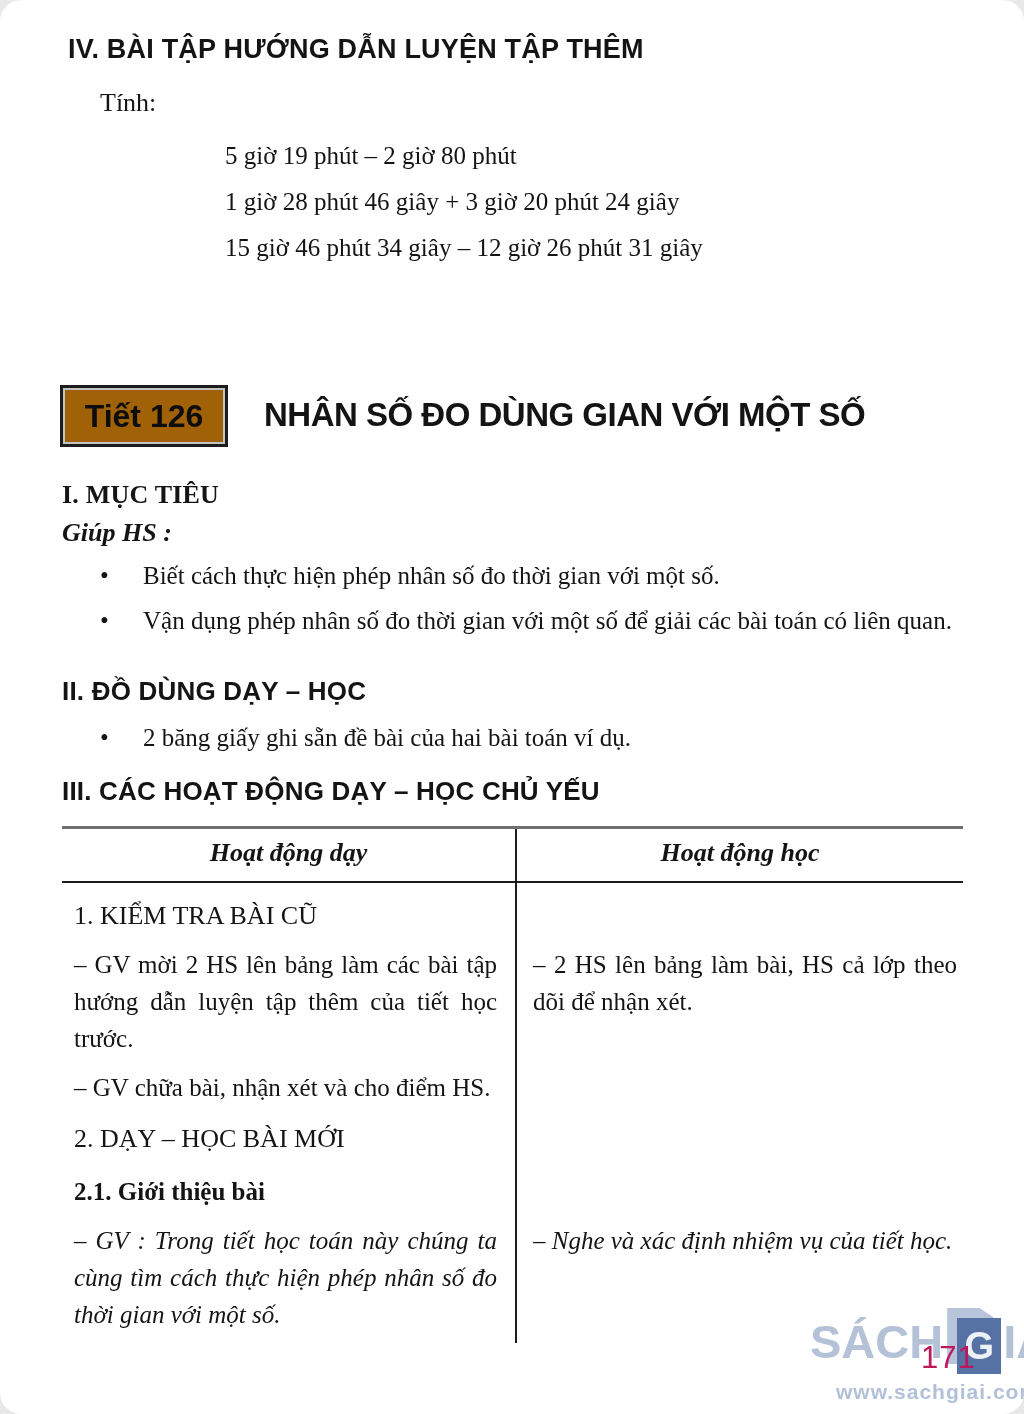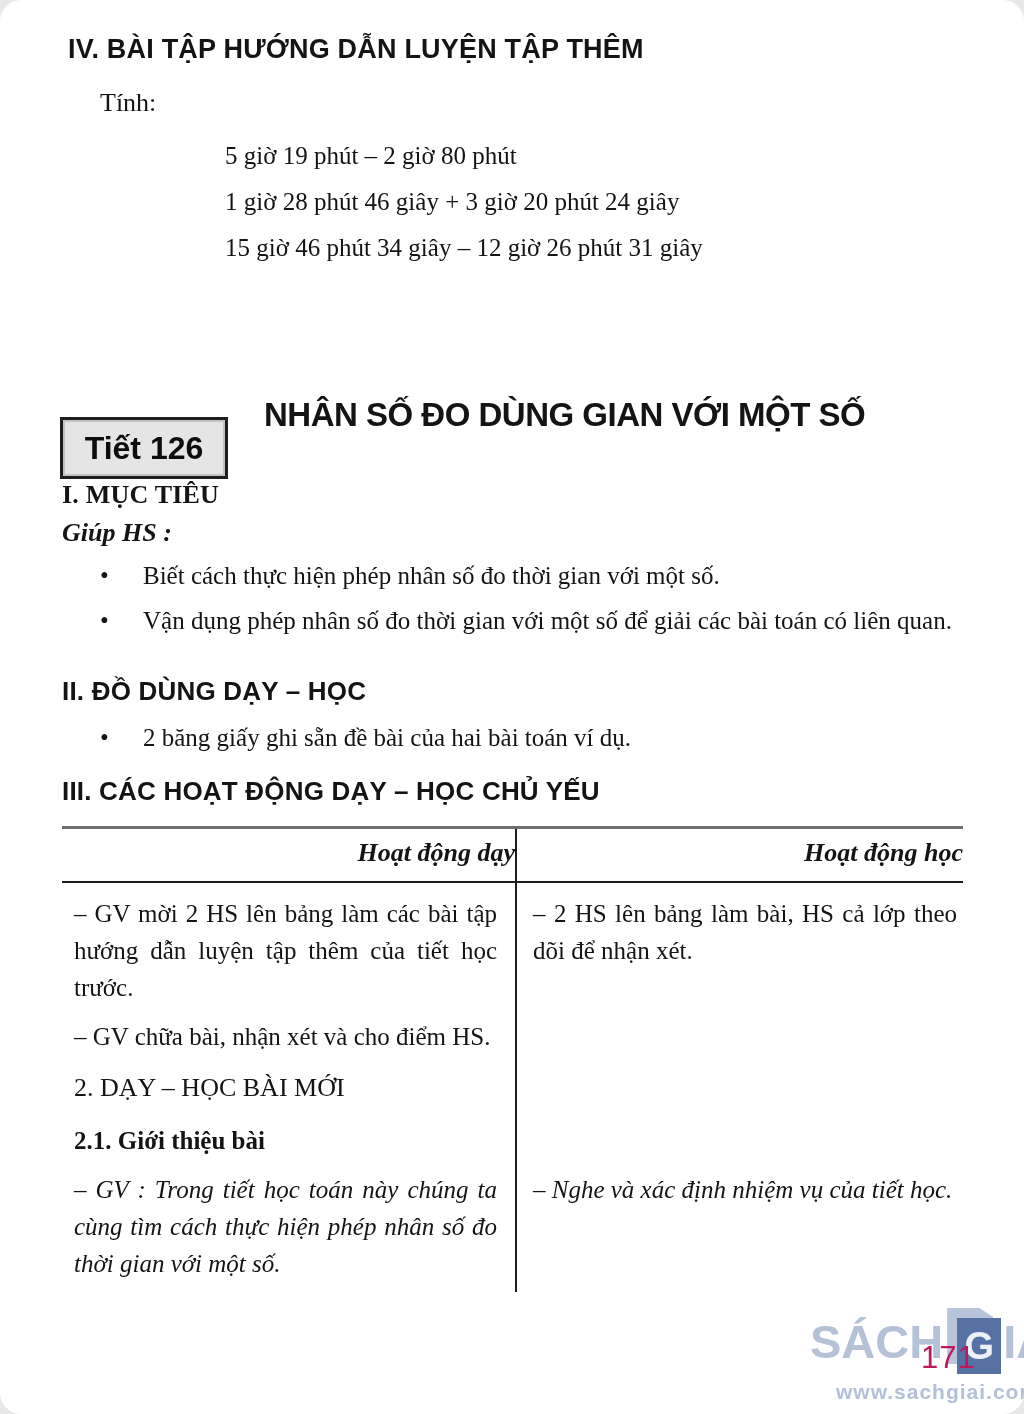"Tiết 126" .lesson-badge { background: #e5e5e5 -> #a16207; margin-top: 32px -> none }
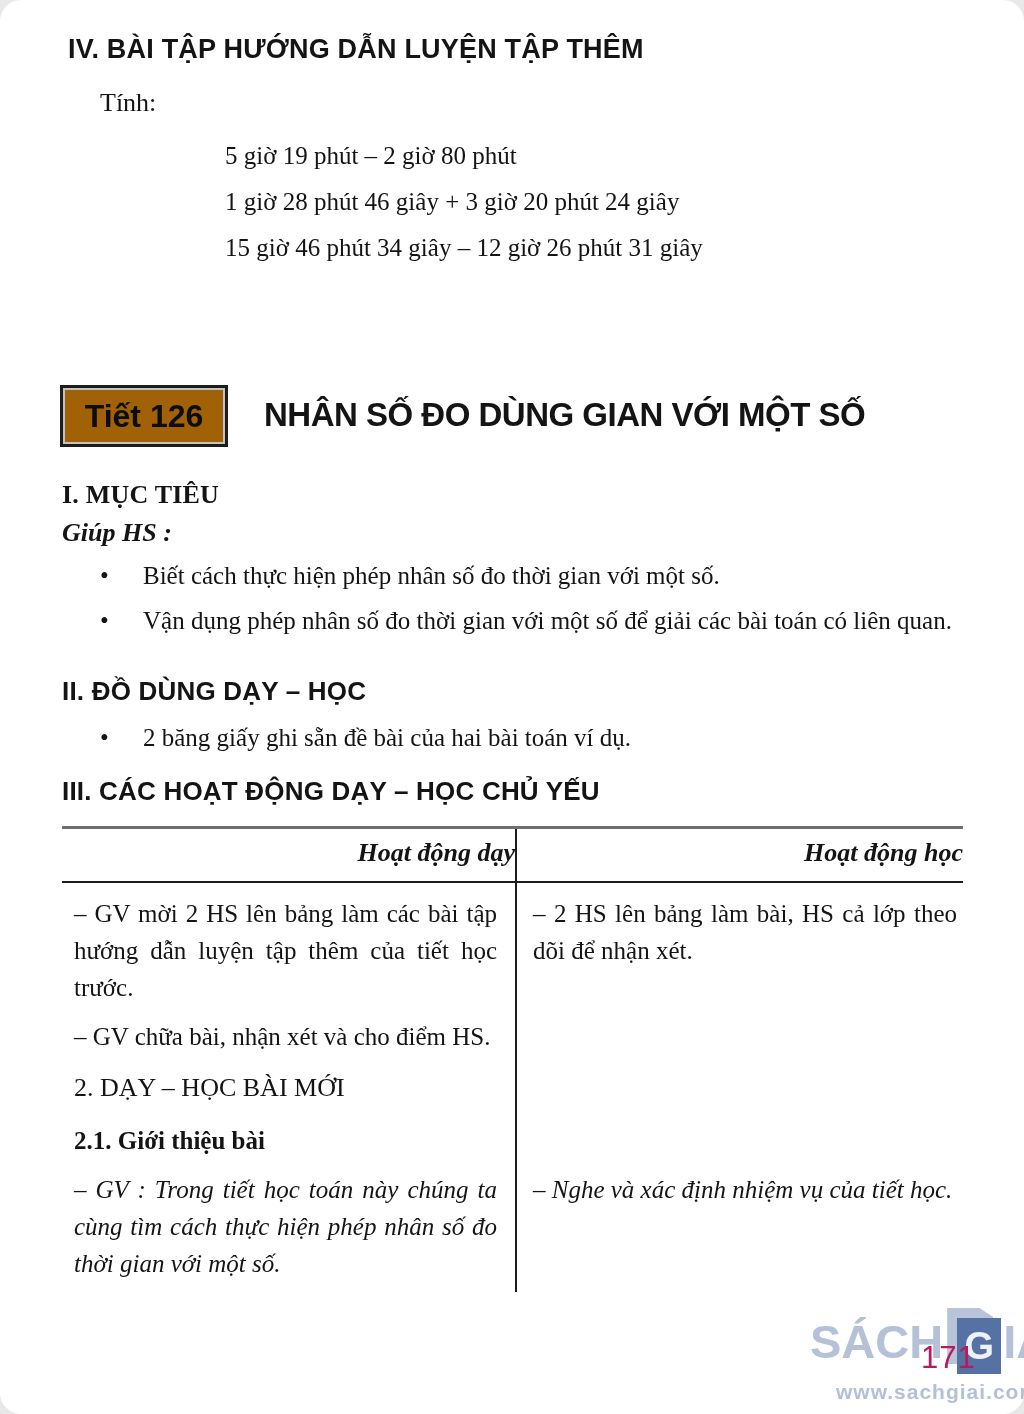"Hoạt động dạy" .th { text-align: right -> center }
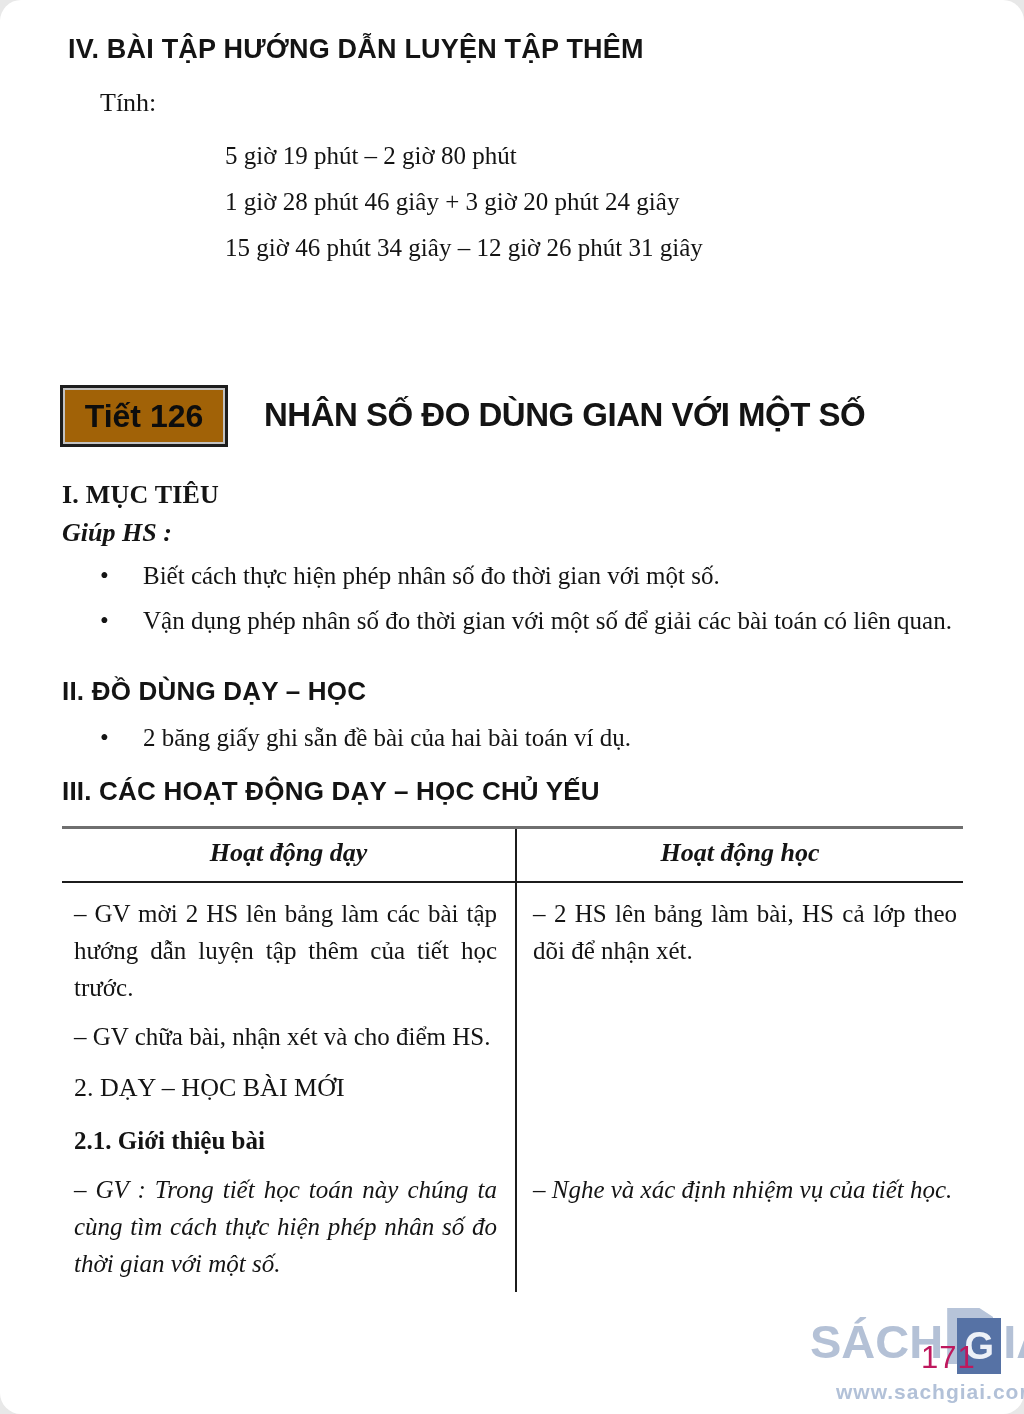"1. KIỂM TRA BÀI CŨ" div.trow { html: none -> <div> <div> <p>1. KIỂM TRA BÀI CŨ</p> </div> <div></div> </div> }
